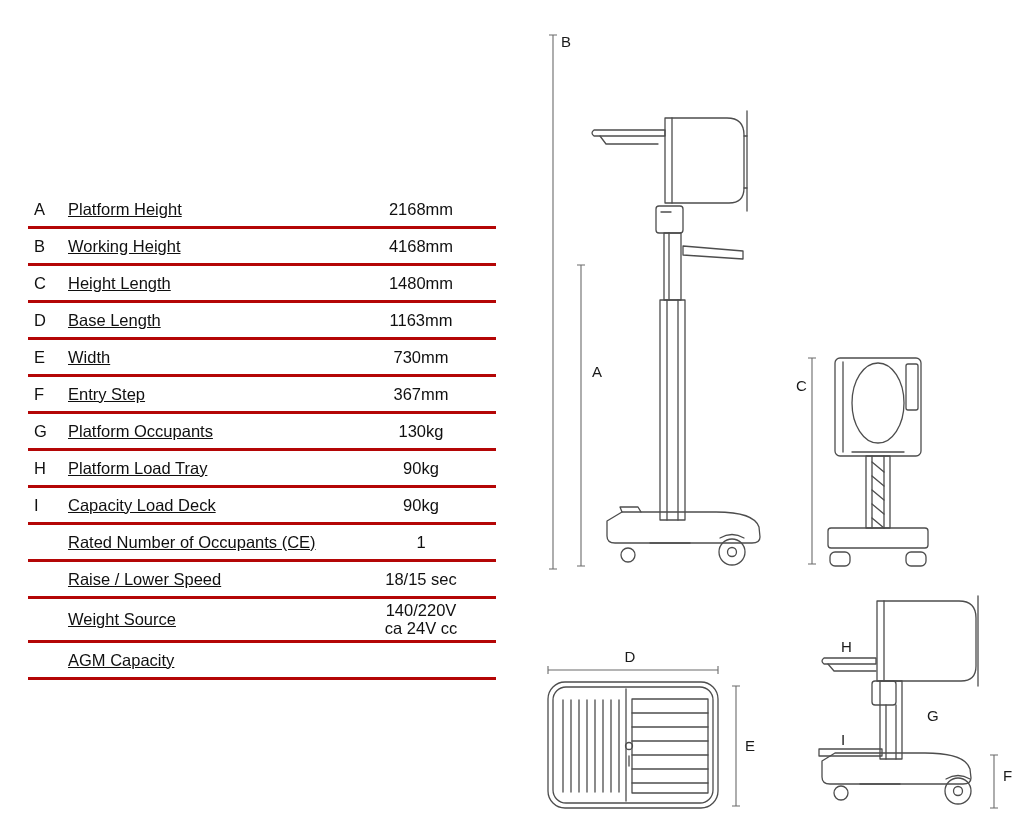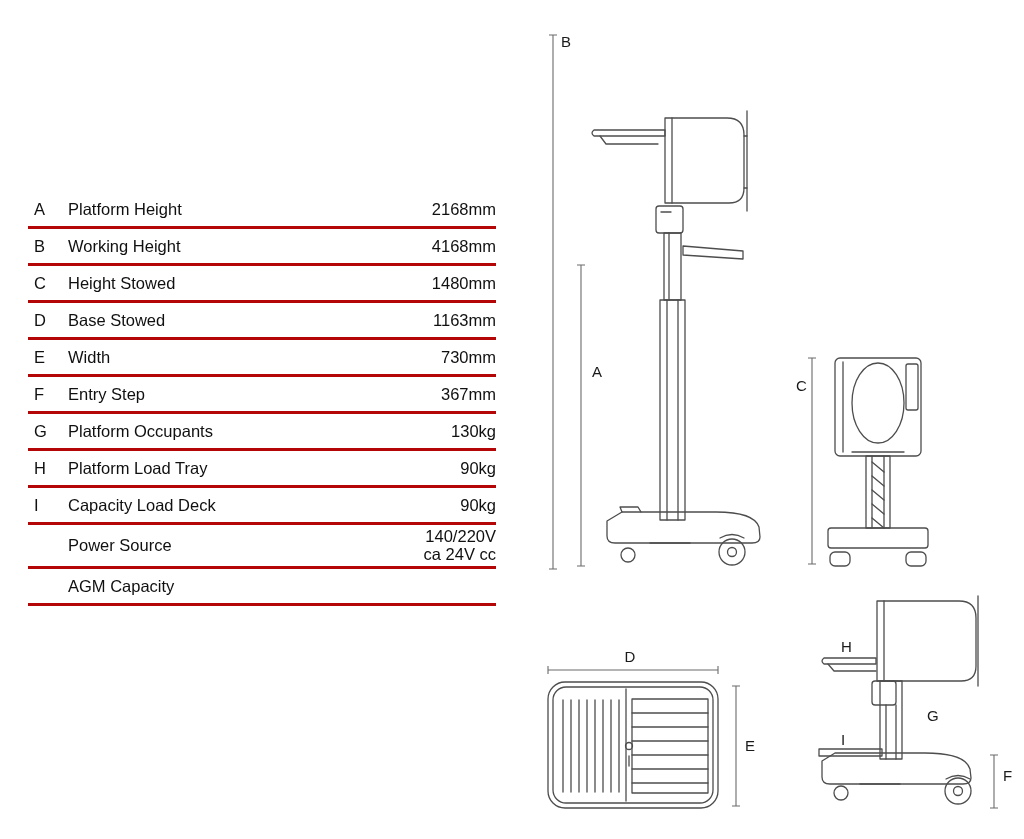"Platform Height" .label { text-decoration: none -> underline }
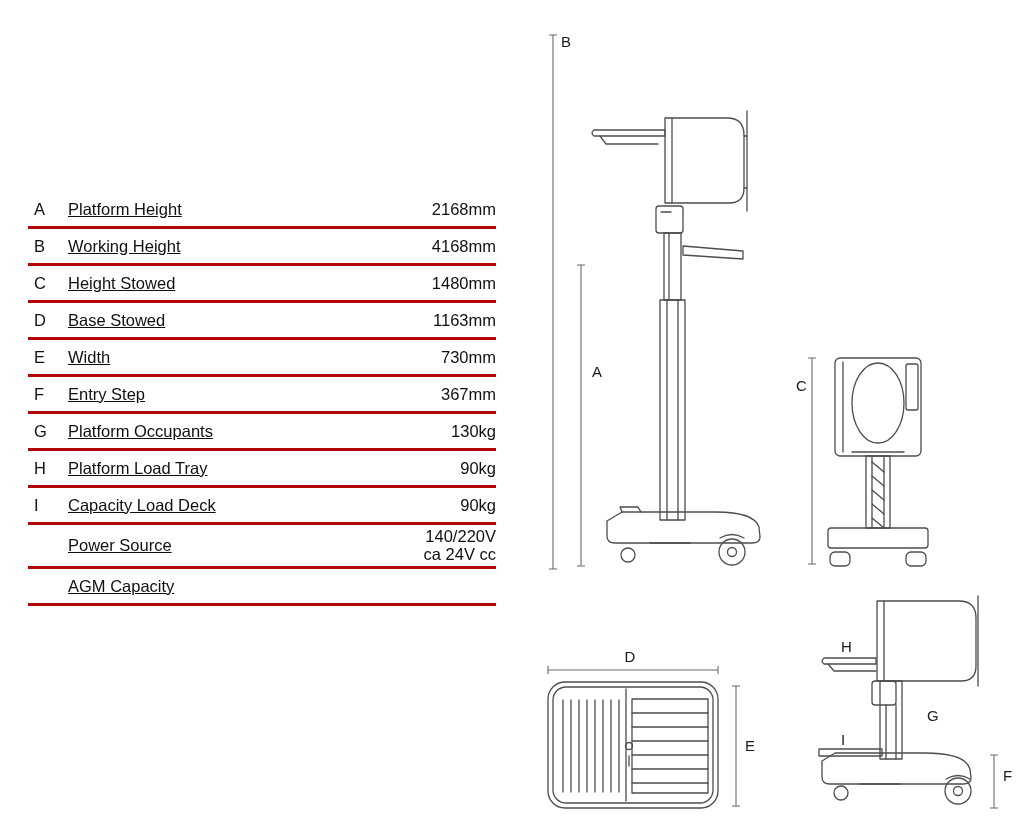"2168mm" .value { text-align: right -> center }
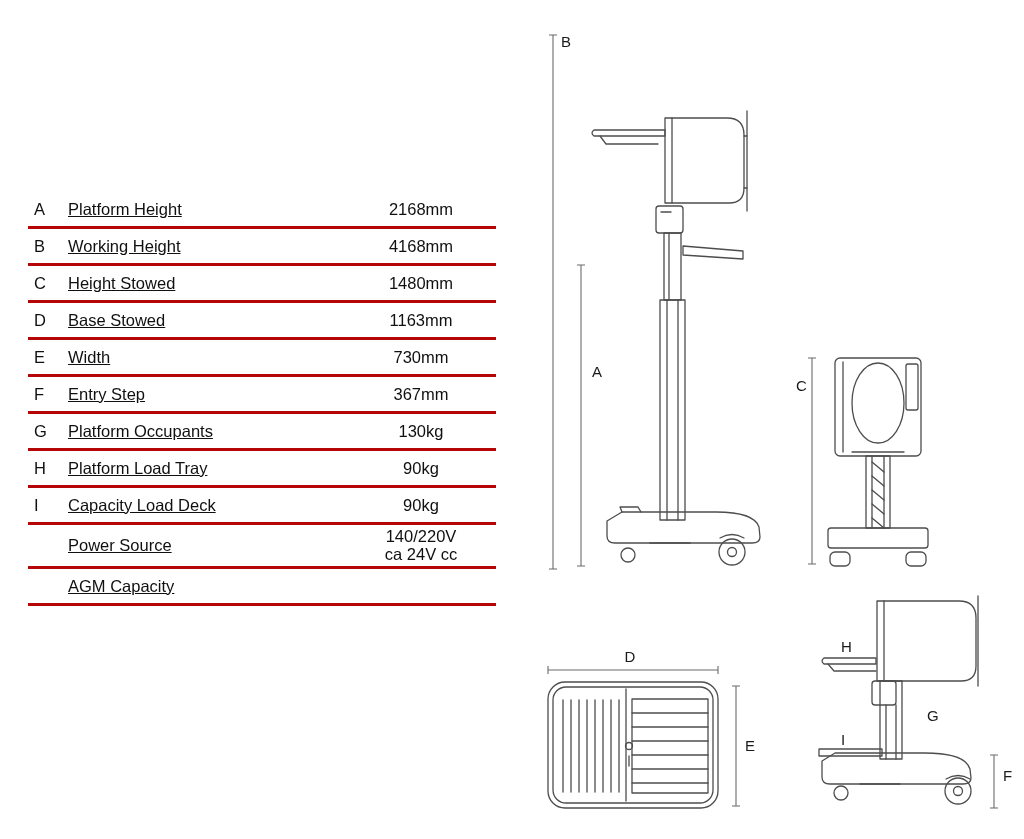"Height Stowed" span.cell { text: Stowed -> Length }
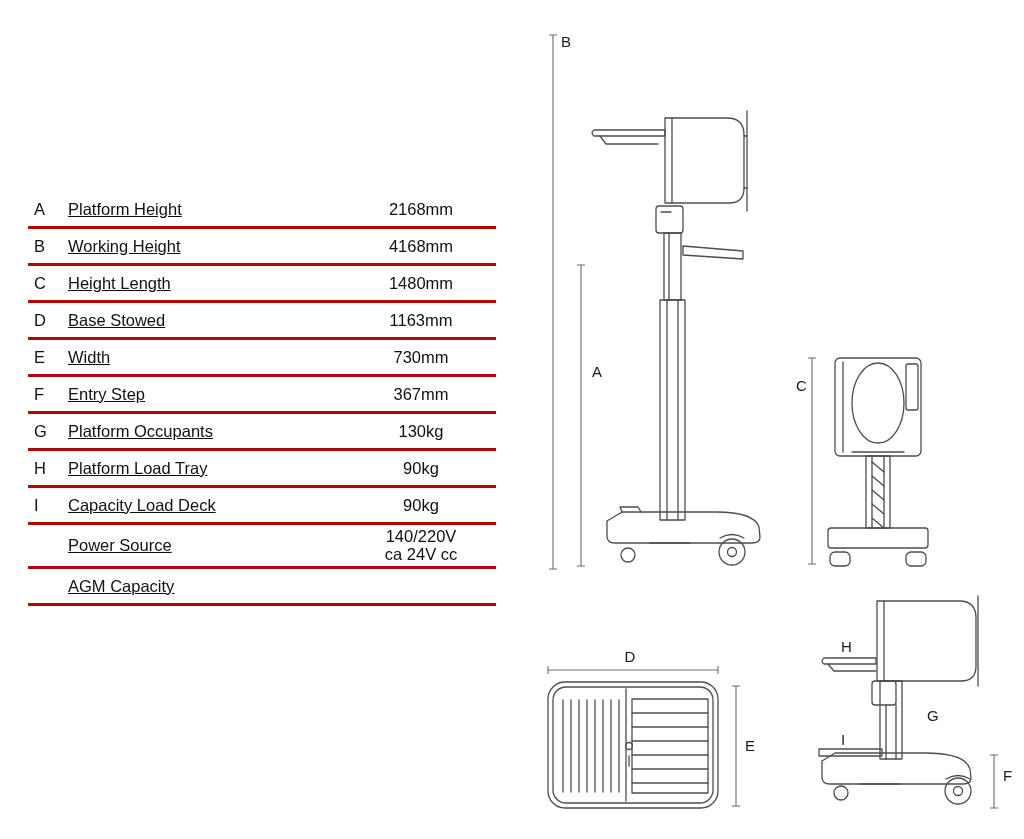"Base Stowed" span.cell { text: Stowed -> Length }
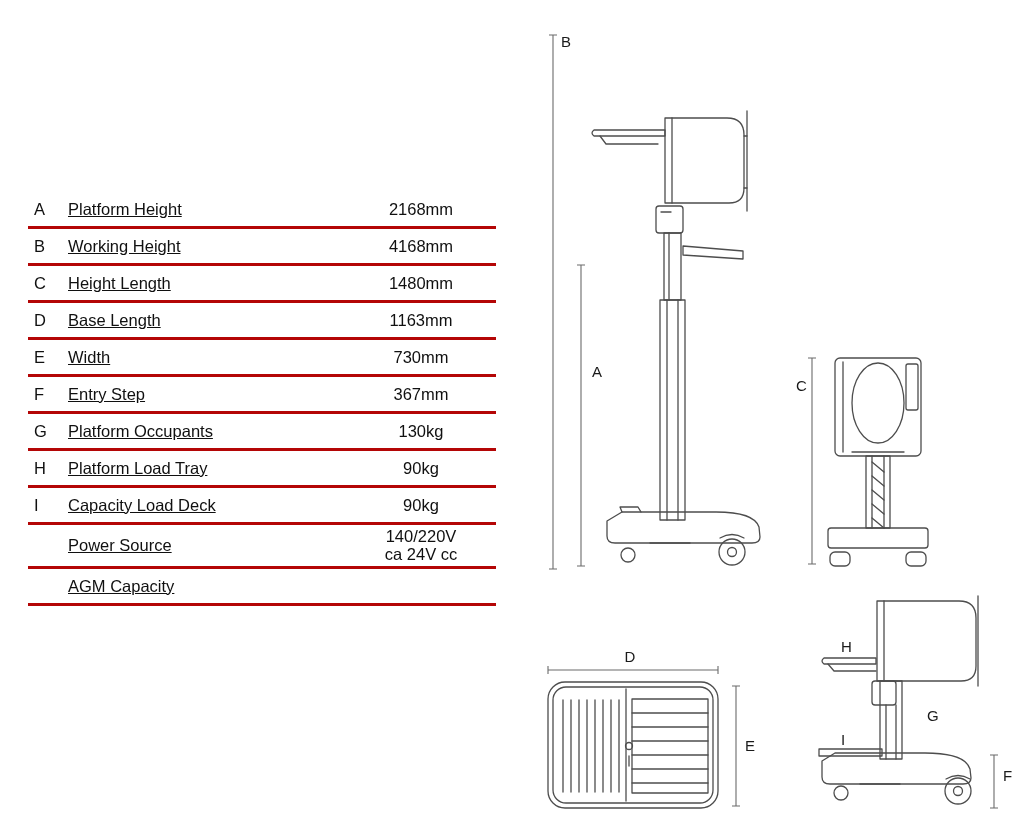"Rated Number of Occupants (CE)" div.row { html: none -> <div> <span></span> <span>Rated Number of Occupants (CE)</span> <span>1</span> </div> }
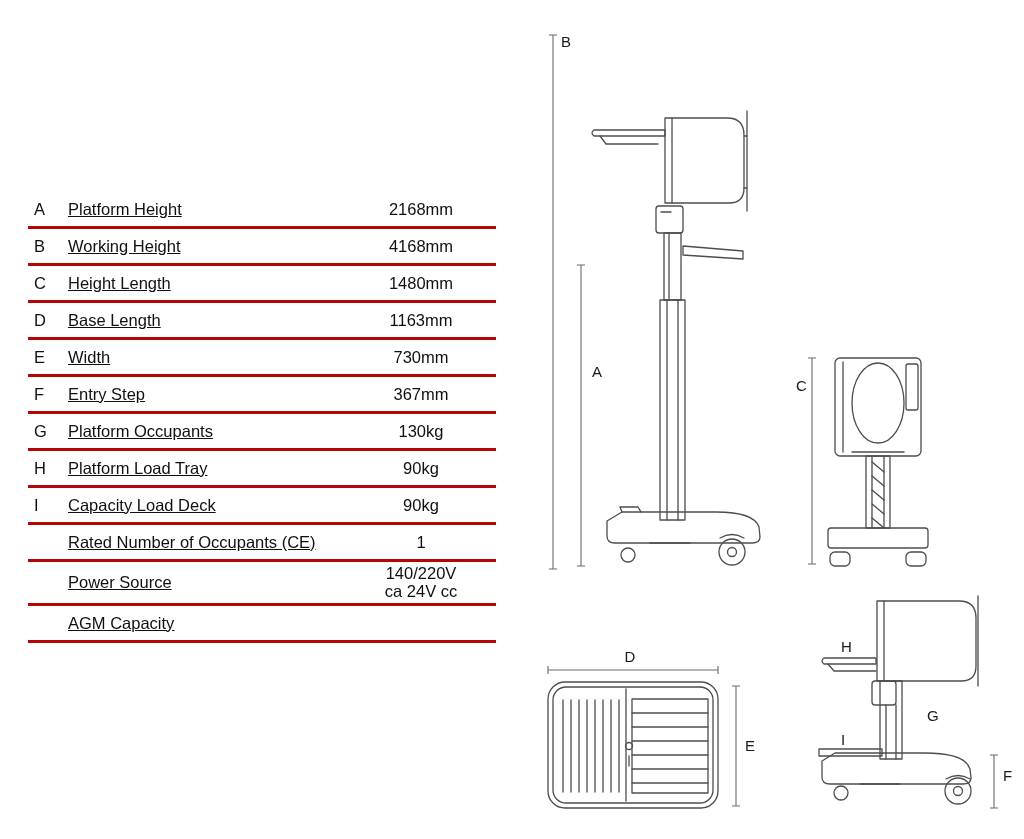"Raise / Lower Speed" div.row { html: none -> <div> <span></span> <span>Raise / Lower Speed</span> <span>18/15 sec</span> </div> }
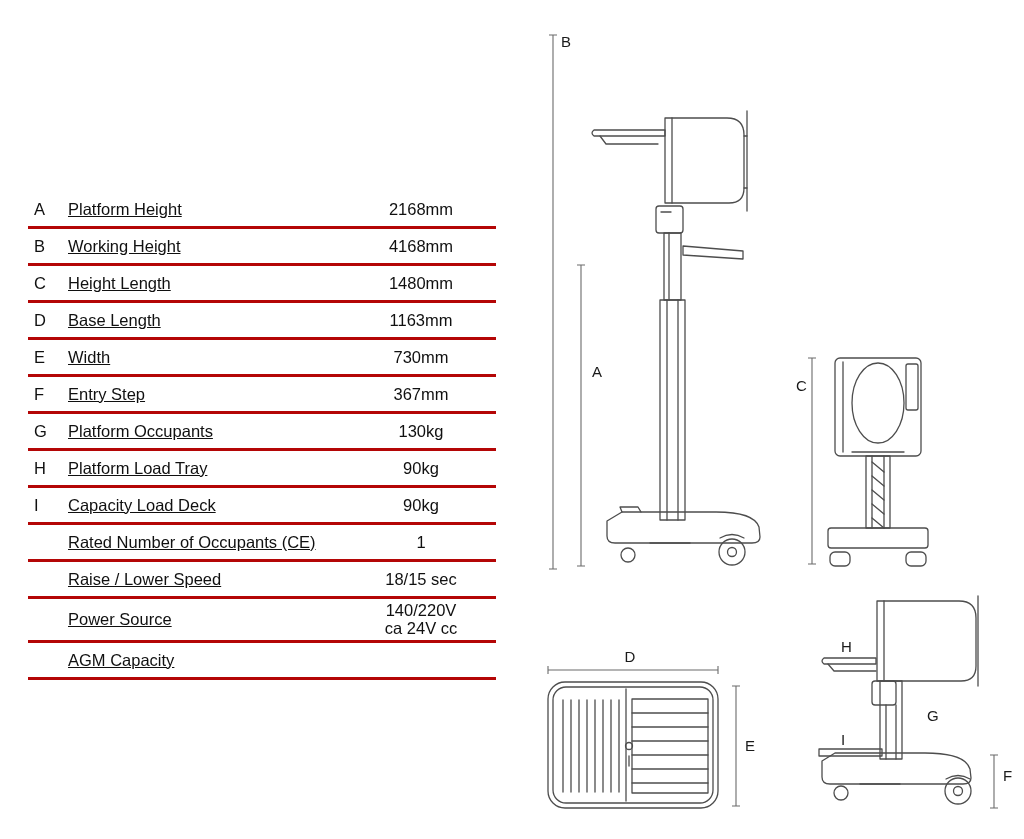"Power Source" span.cell { text: Power -> Weight }
